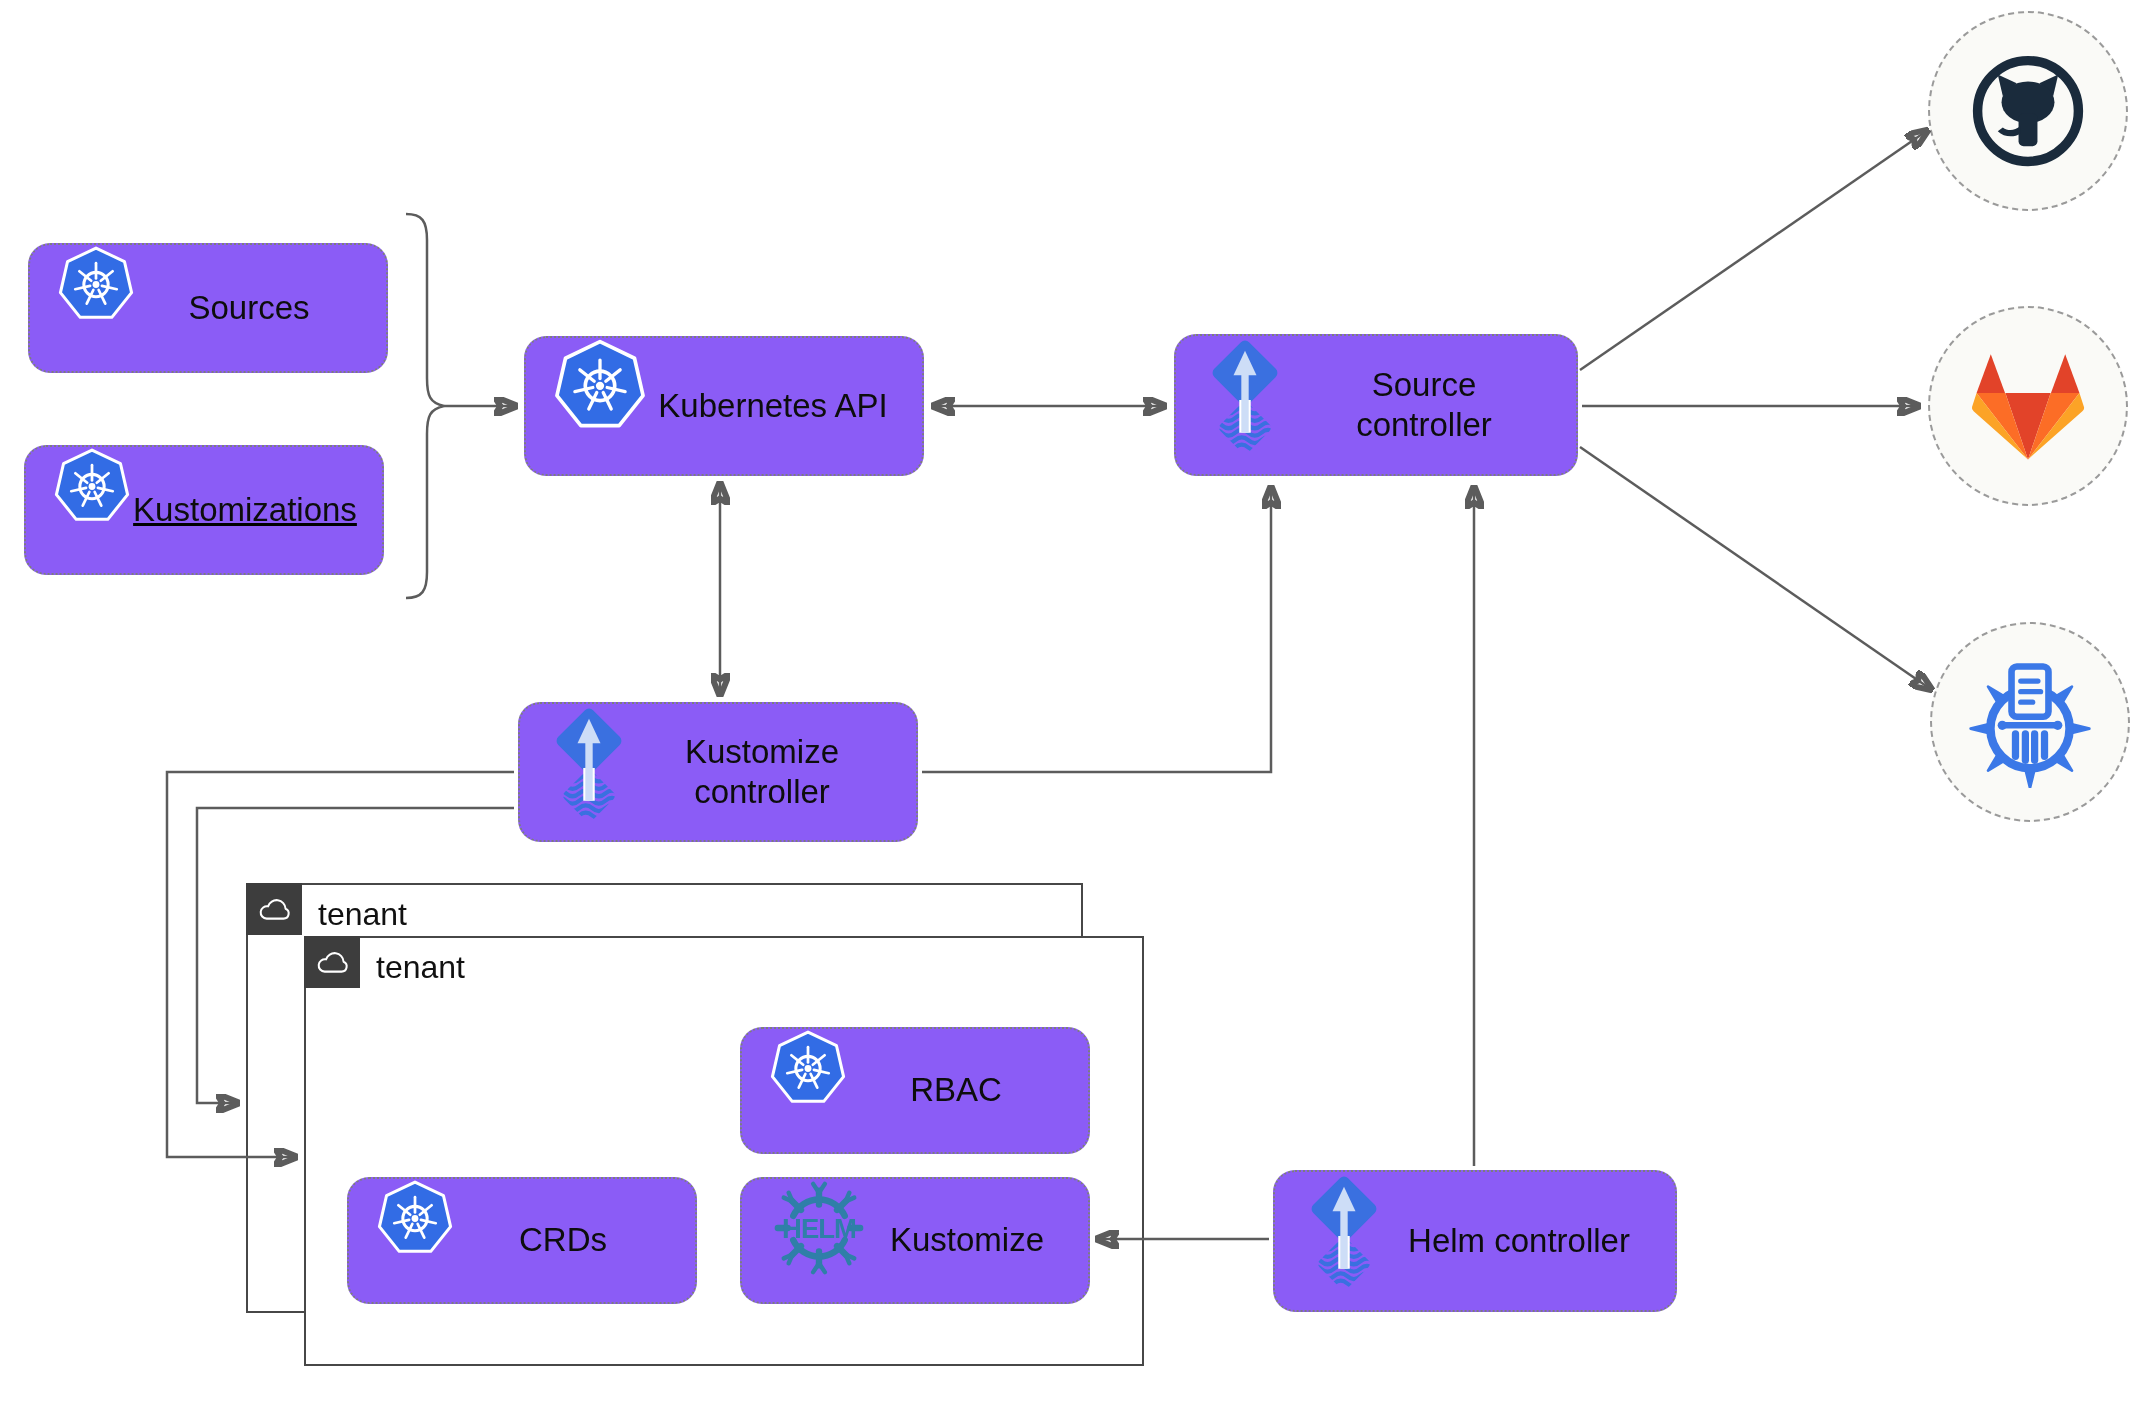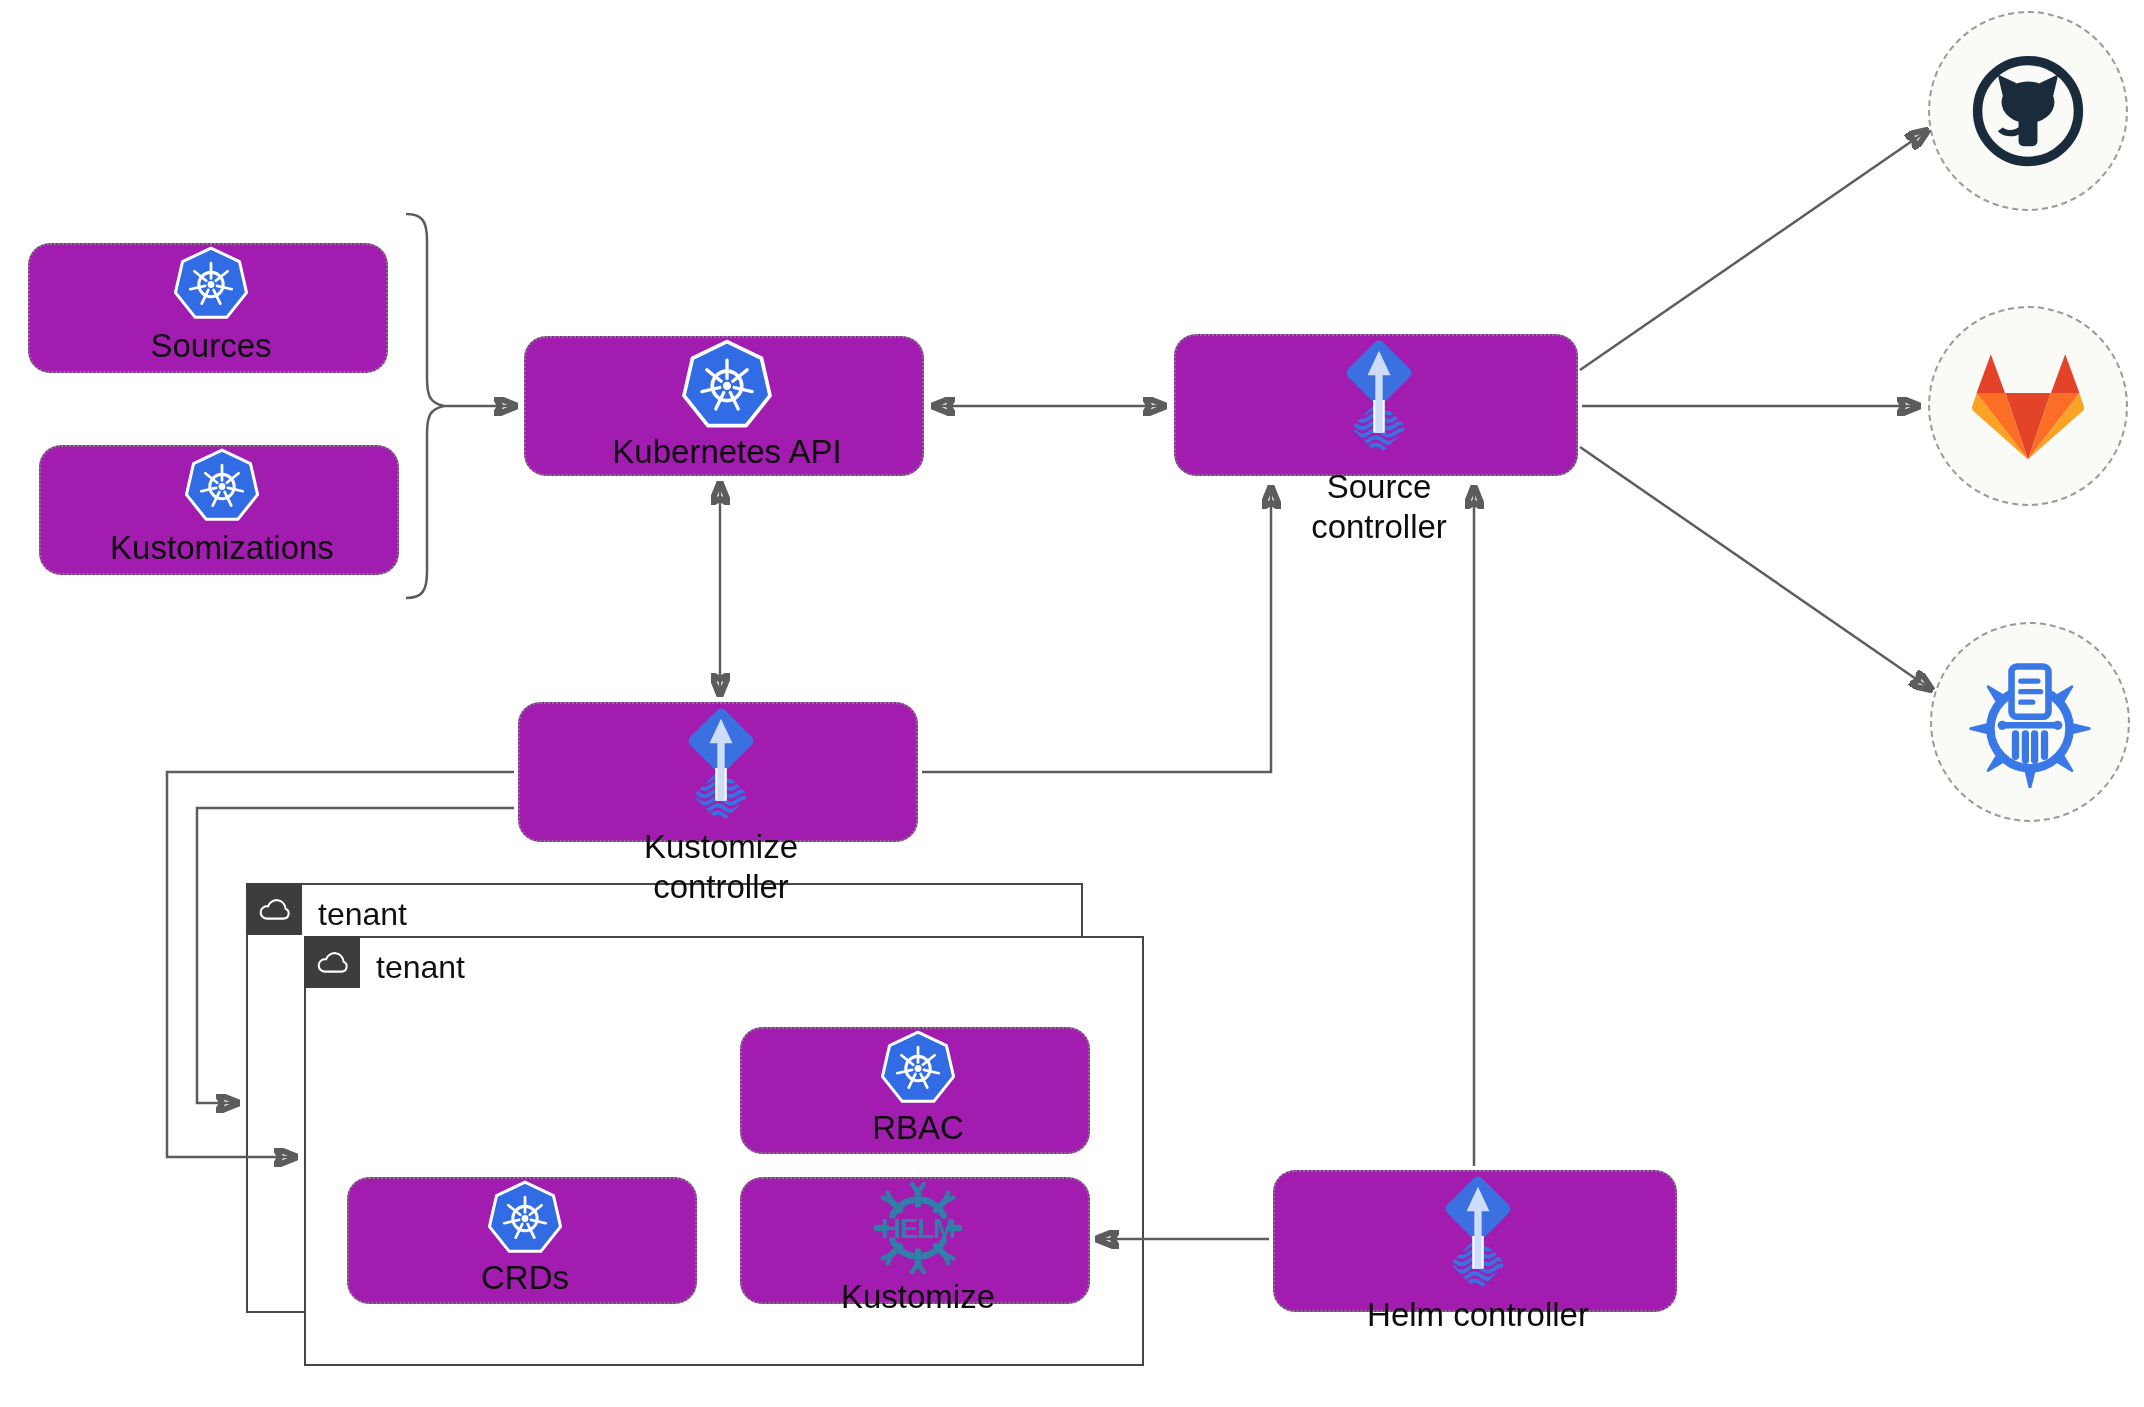"Sources" .node { align-items: center -> none; background: #a21caf -> #8b5cf6; flex-direction: column -> none }
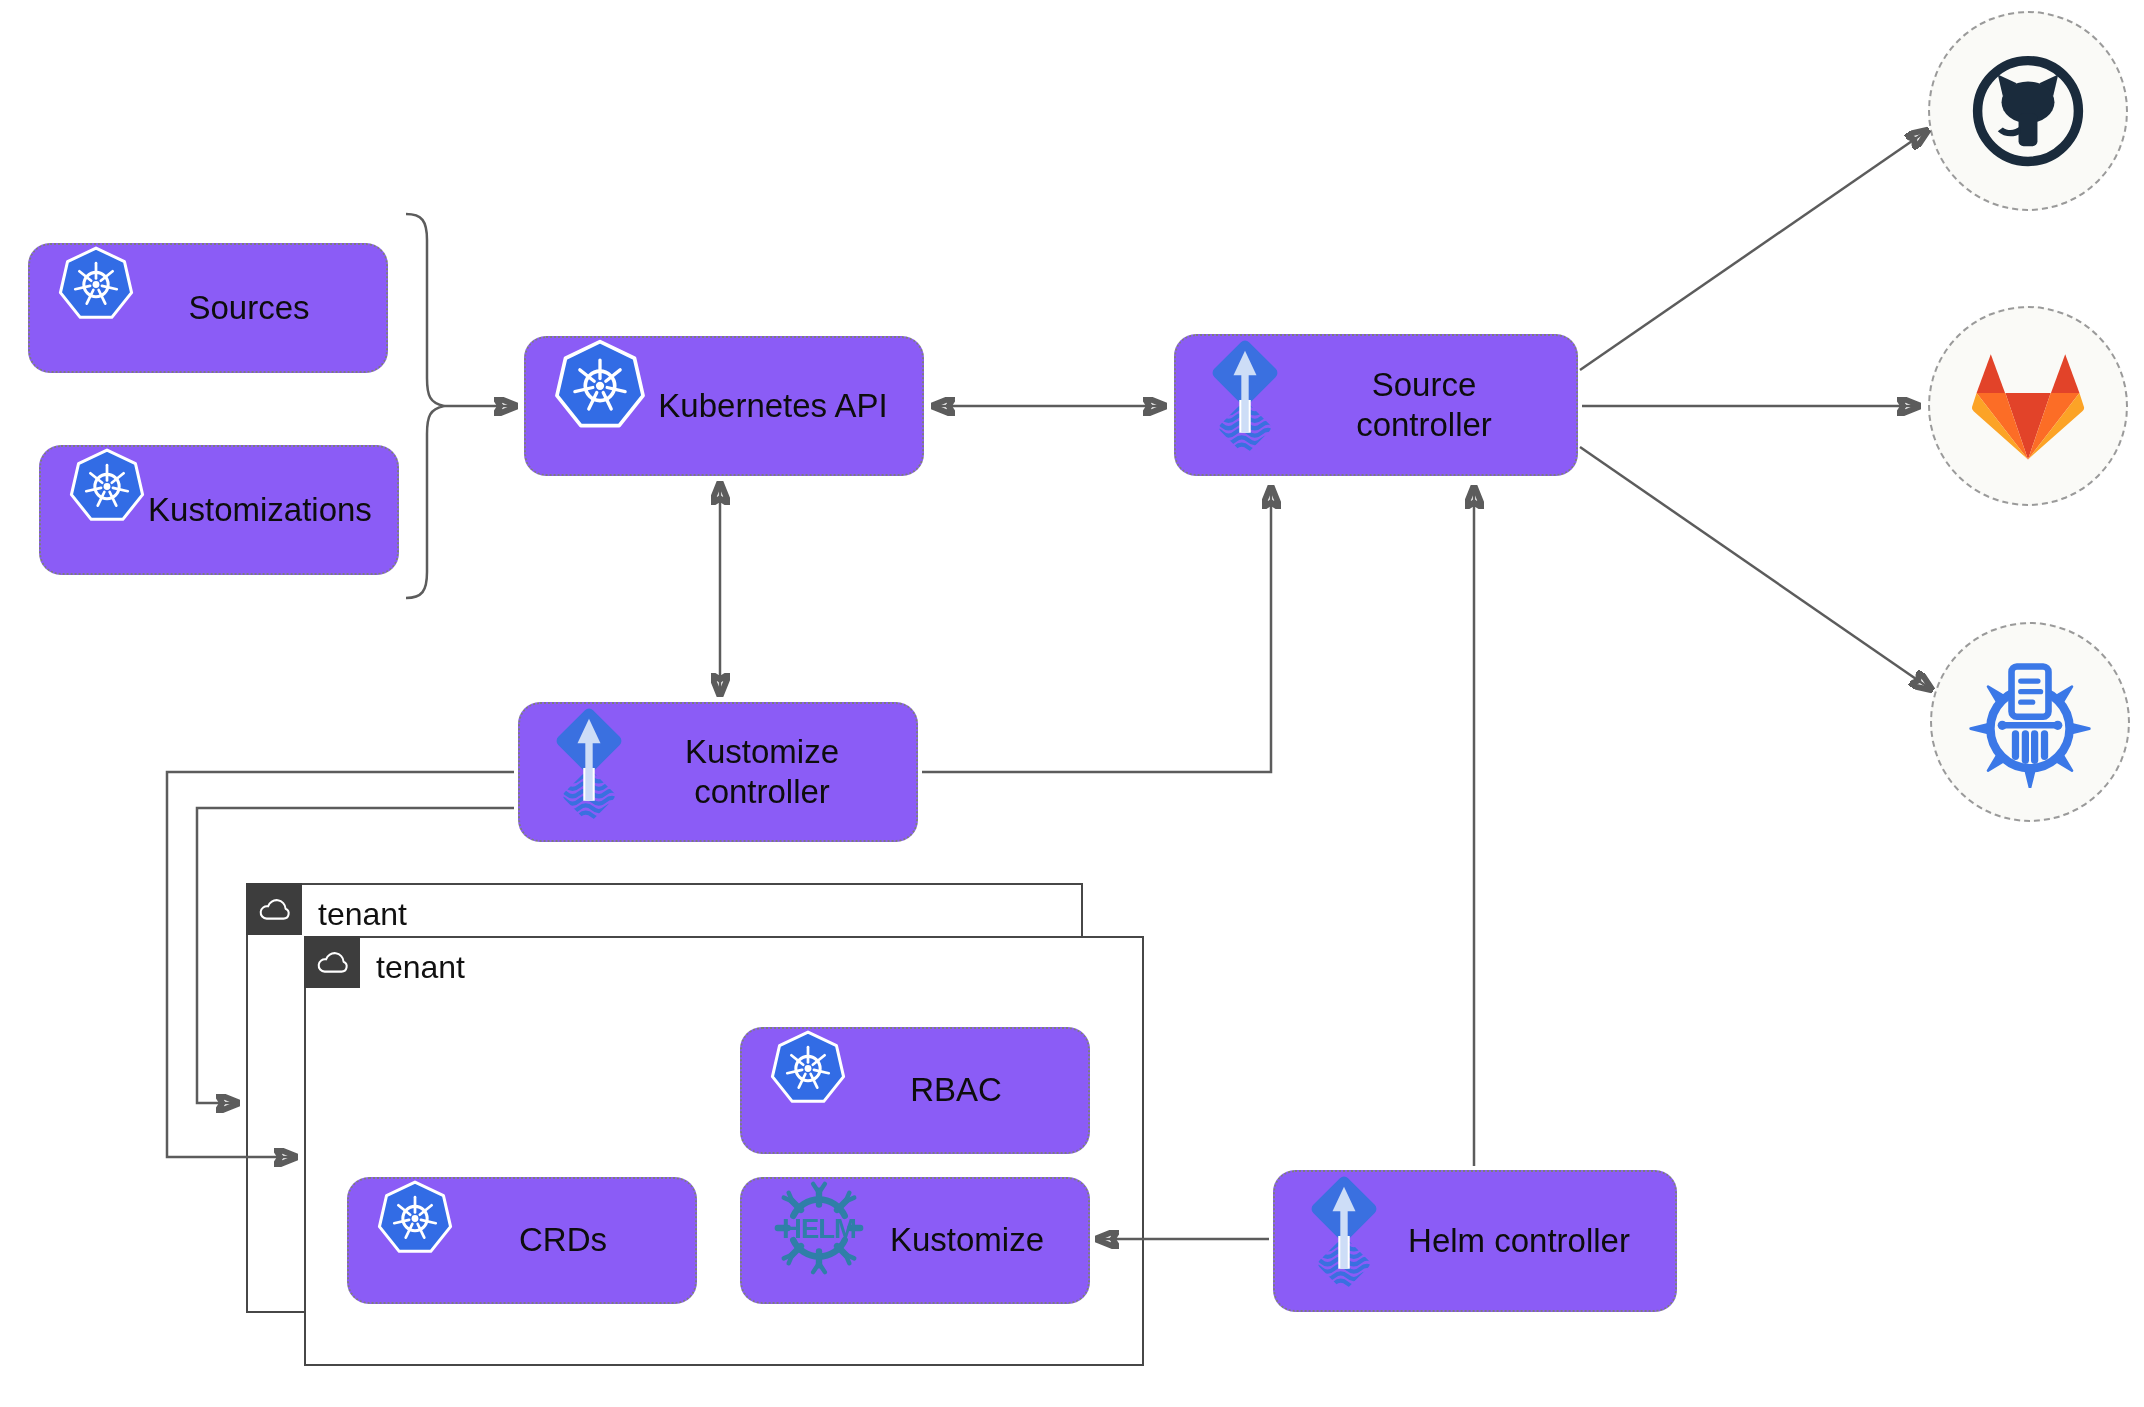"Kustomizations" div.node { left: 39px -> 24px; text-decoration: none -> underline }
